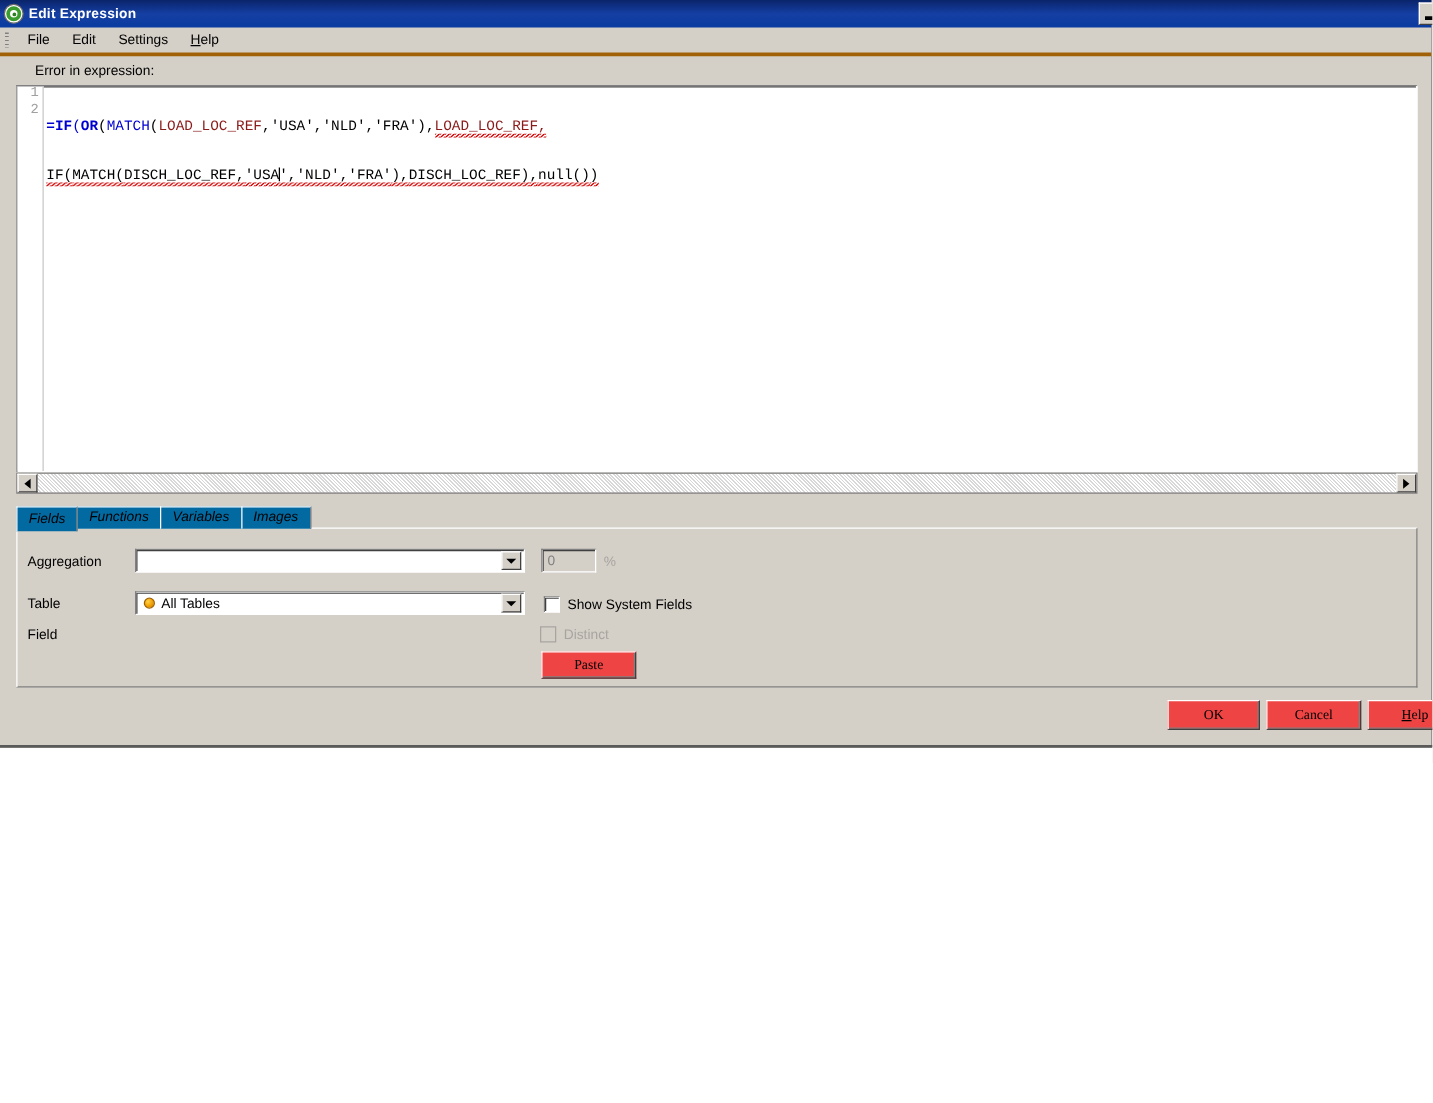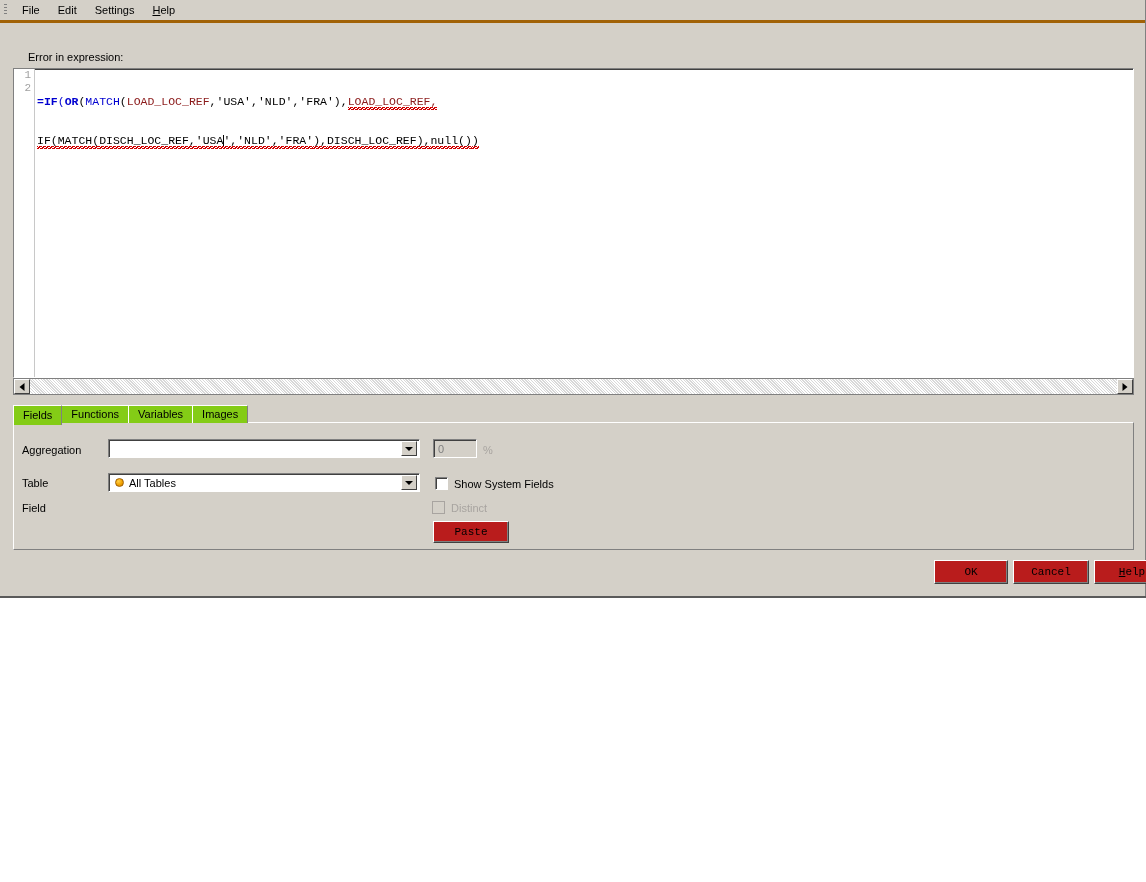"Edit Expression" div.titlebar { html: none -> <div> <div> <div></div> <div></div> <div></div> <div></div> </div> <div>Edit Expression</div> <div> <div> <div></div> </div> </div> </div> }
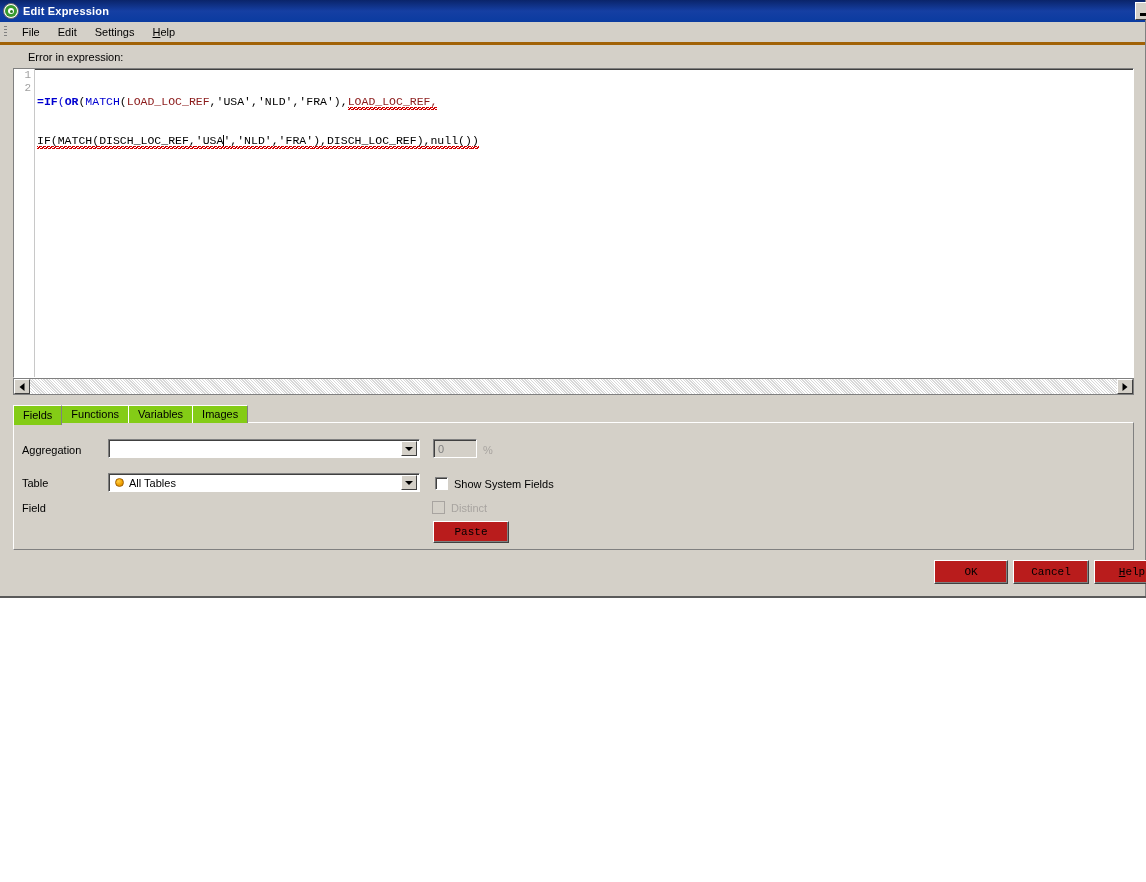"Fields" .tab { background: #84cc16 -> #0369a1; font-style: none -> italic }
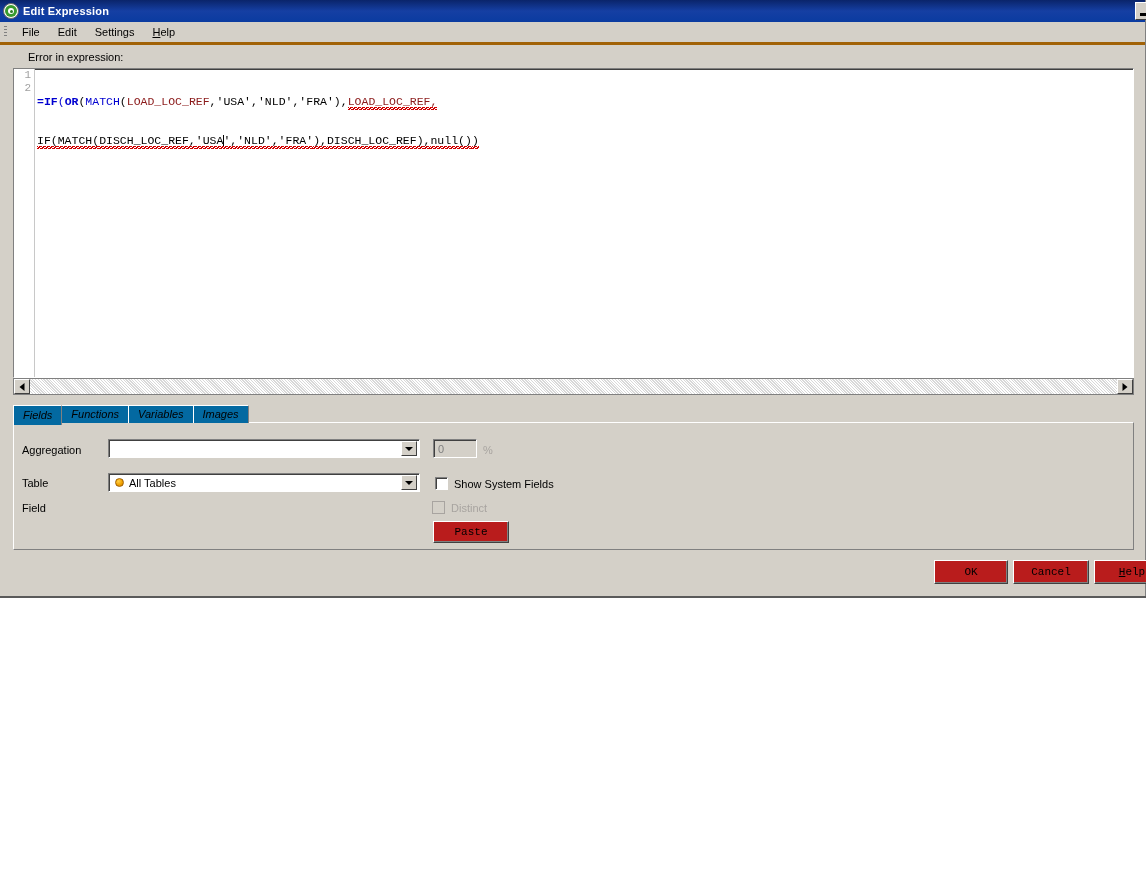"Paste" .btn { background: #b91c1c -> #ef4444; font-family: Liberation Mono, monospace -> Liberation Serif, serif }
